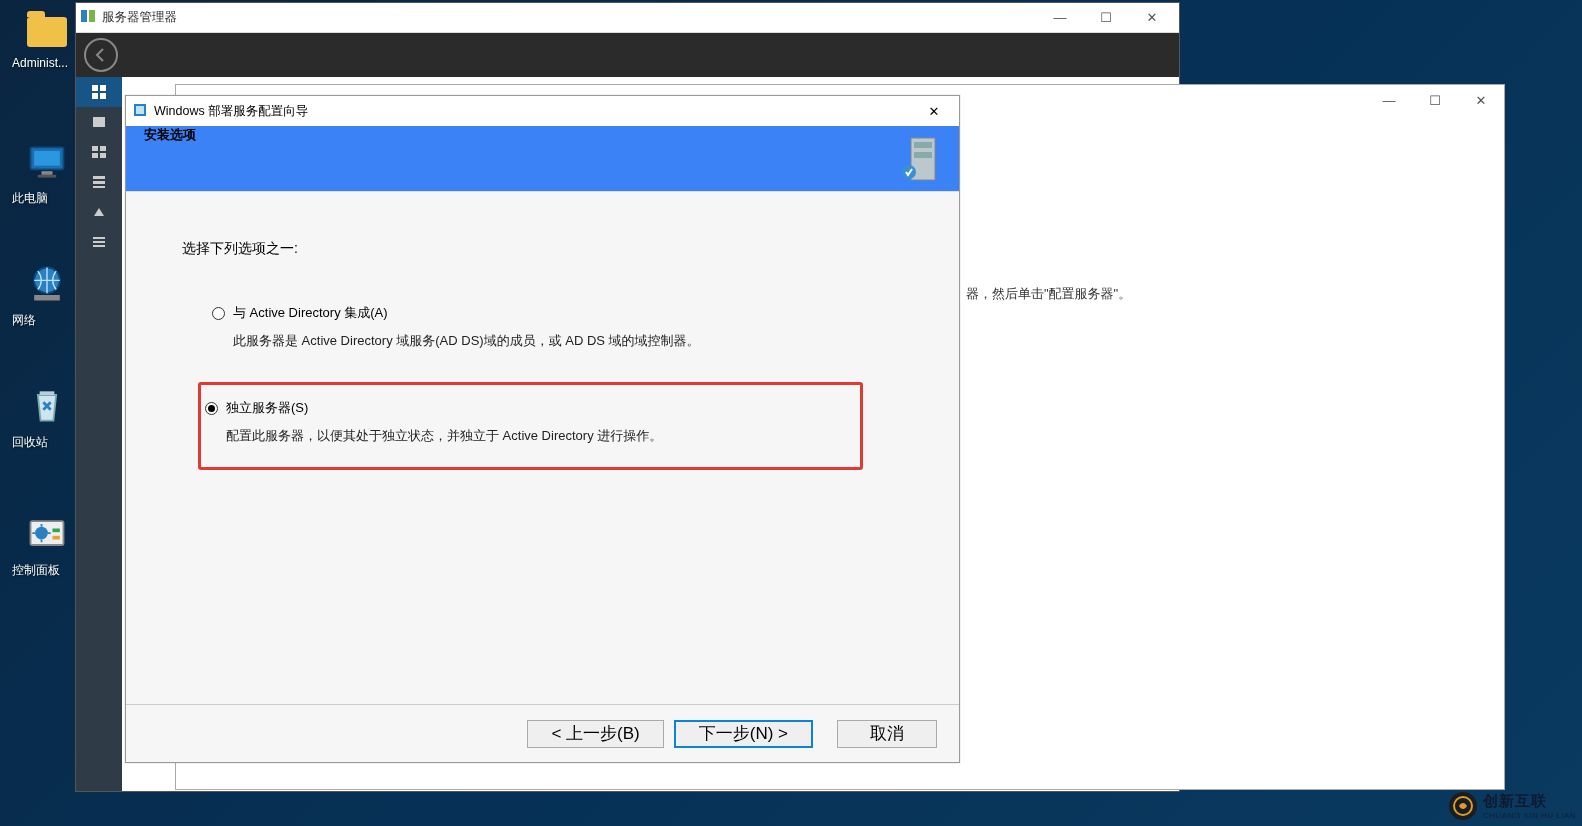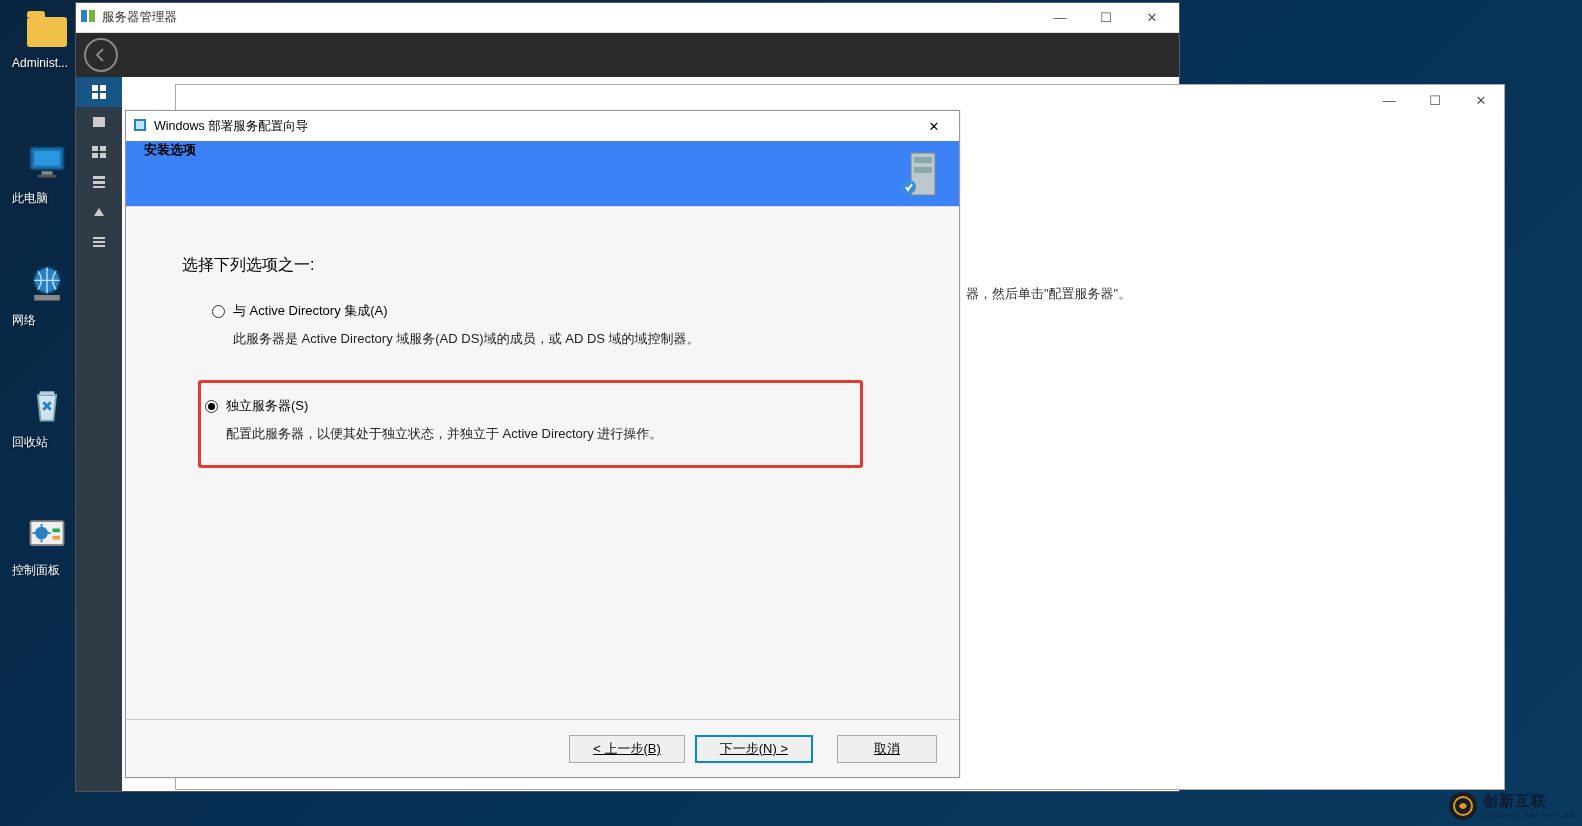"Windows 部署服务配置向导" .wizard { top: 110px -> 95px }
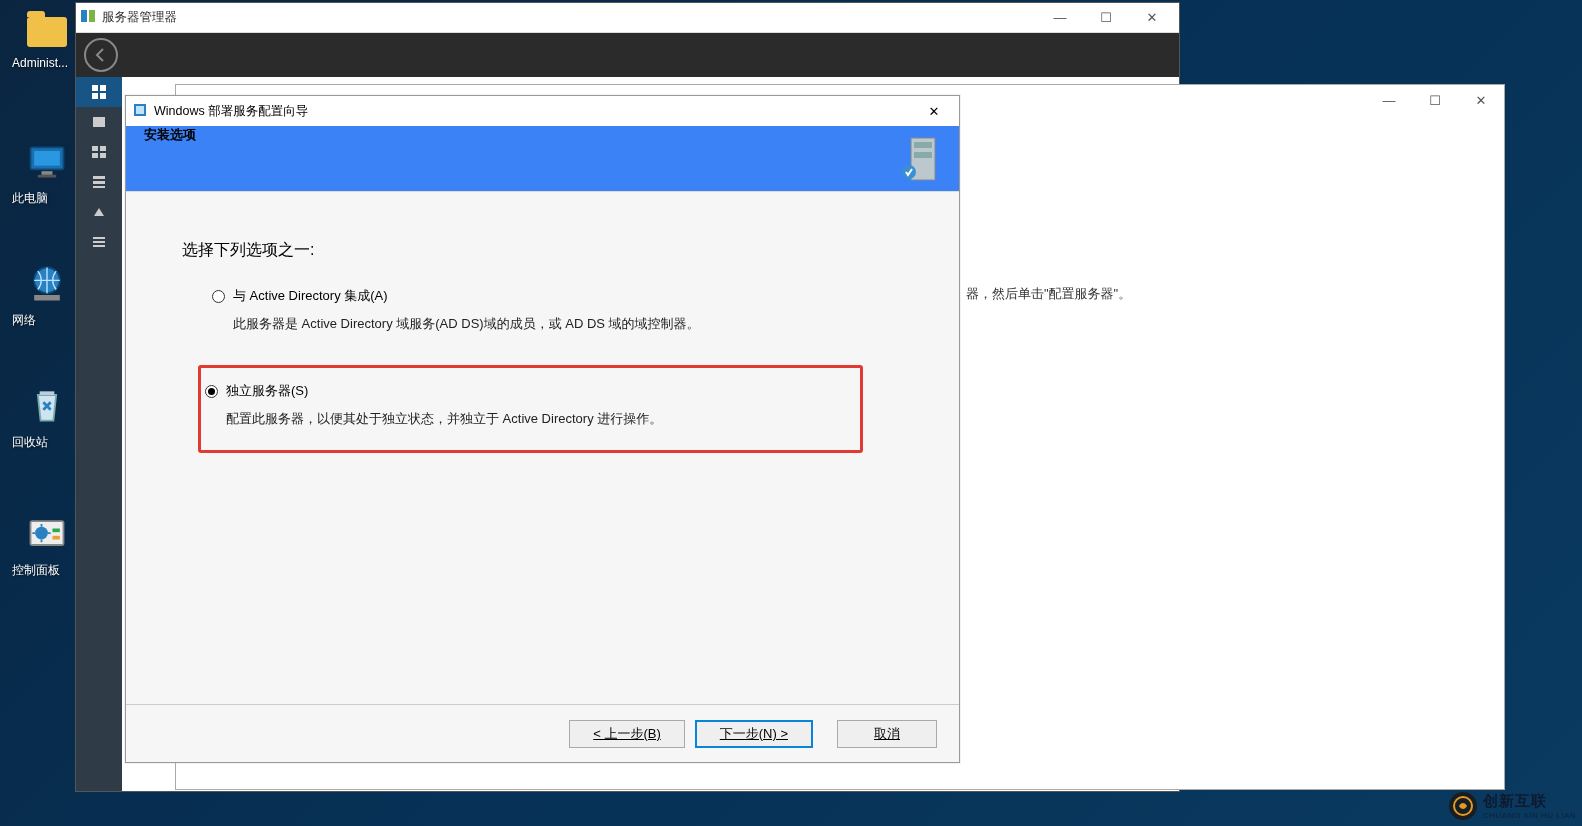"选择下列选项之一:" .wz-prompt { font-size: 16px -> 14px; margin-bottom: 16px -> 36px }
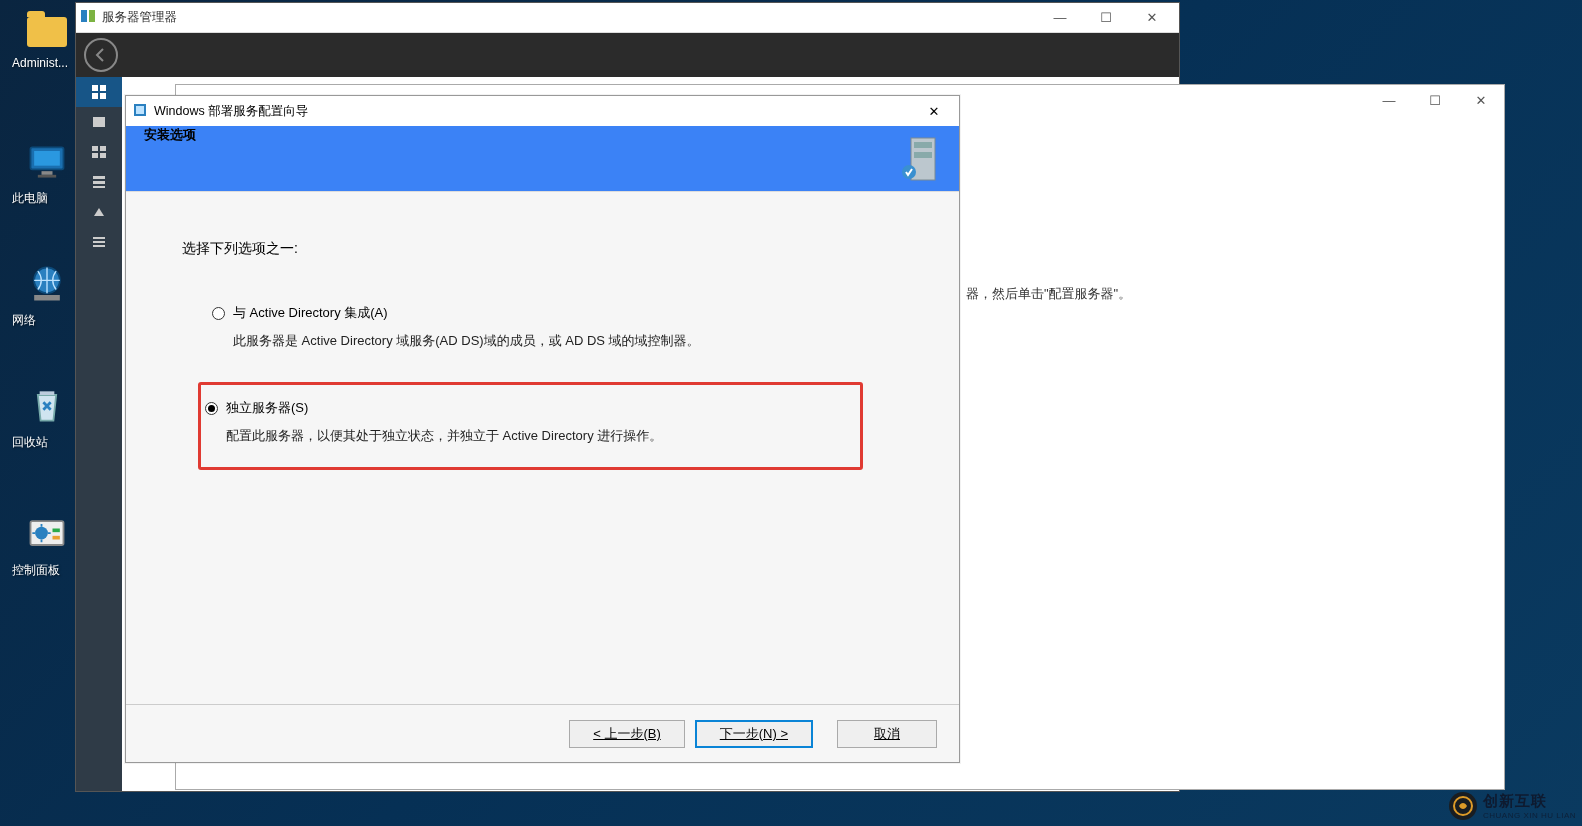"< 上一步(B)" .btn { font-size: 13px -> 17px; text-decoration: underline -> none }
